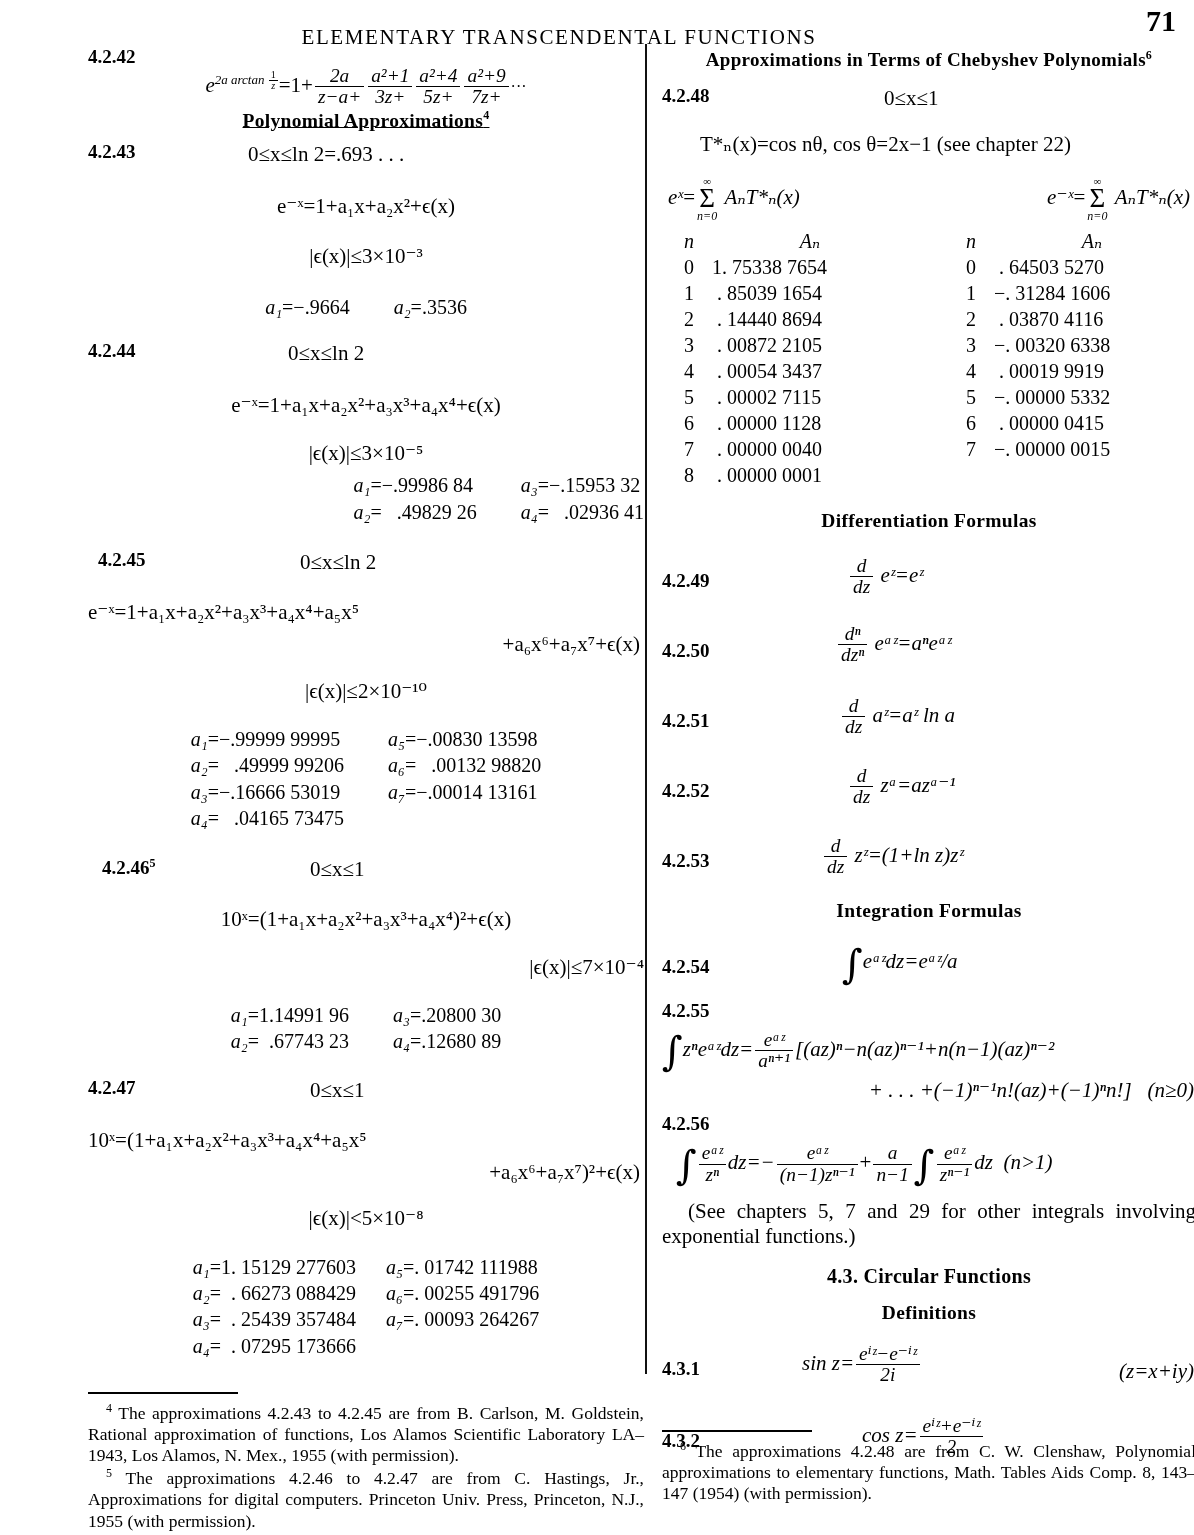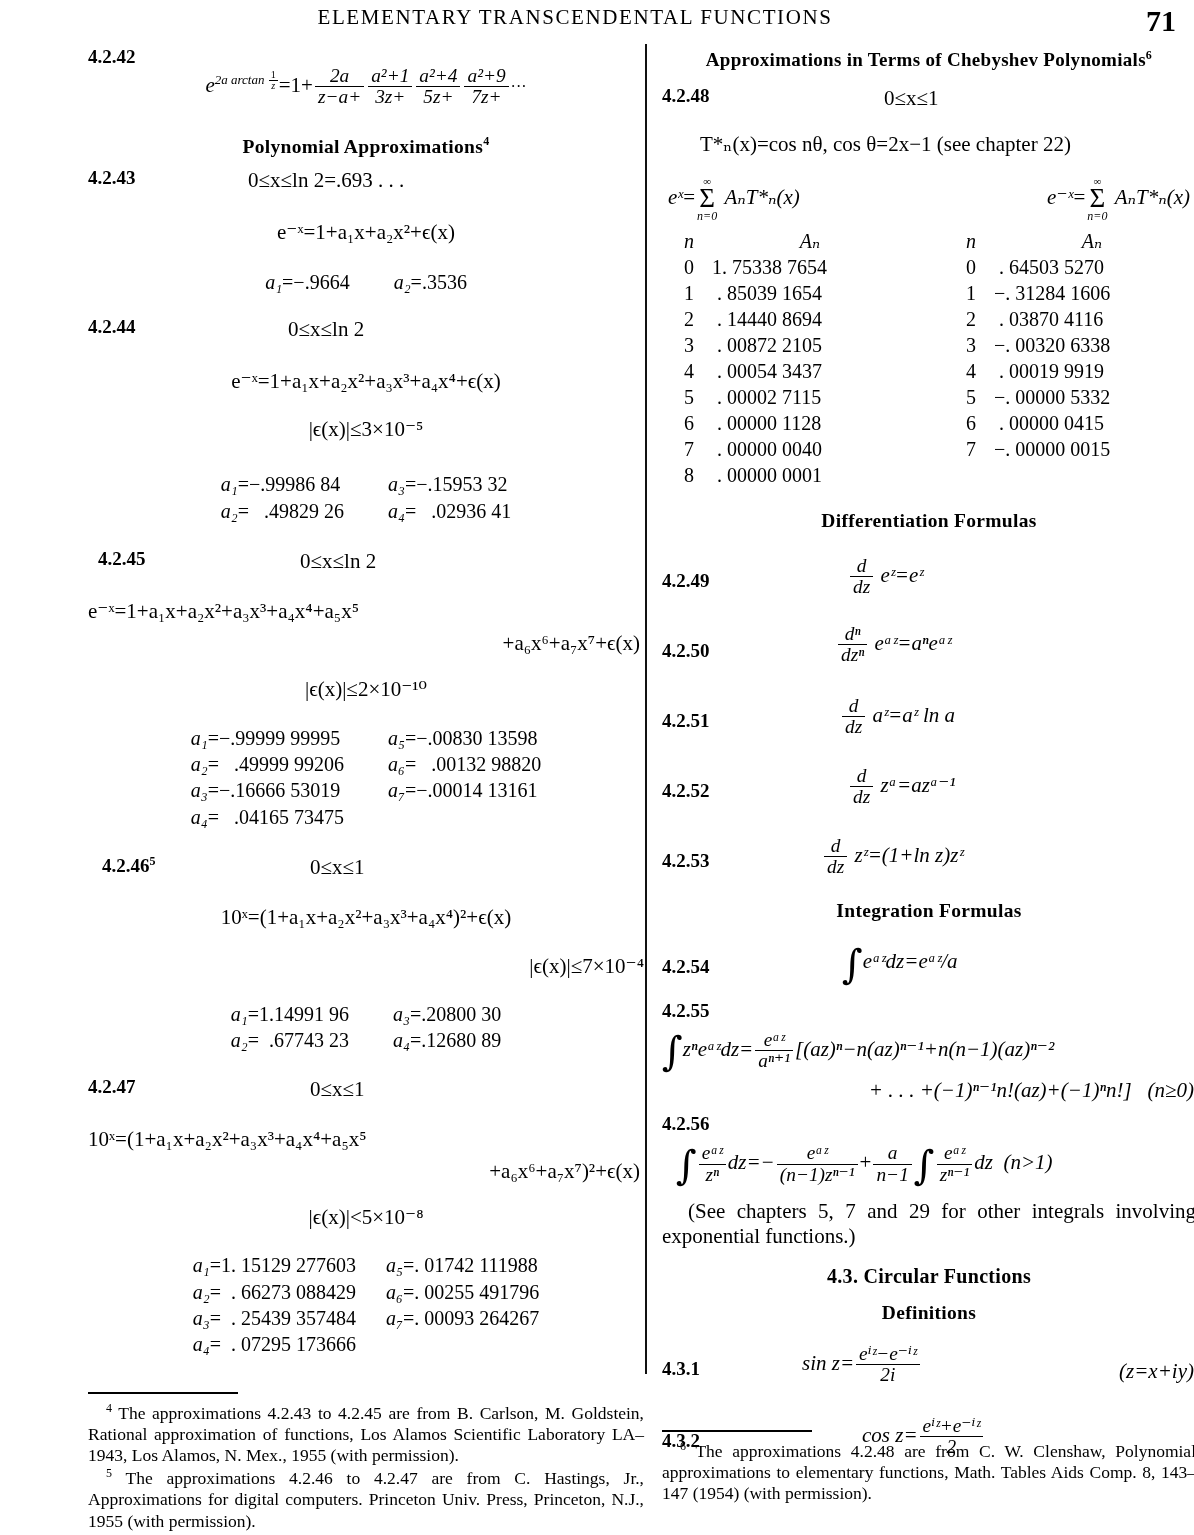"ELEMENTARY TRANSCENDENTAL FUNCTIONS" .runhead .title { padding-left: 16px -> none; top: 1px -> 21px }
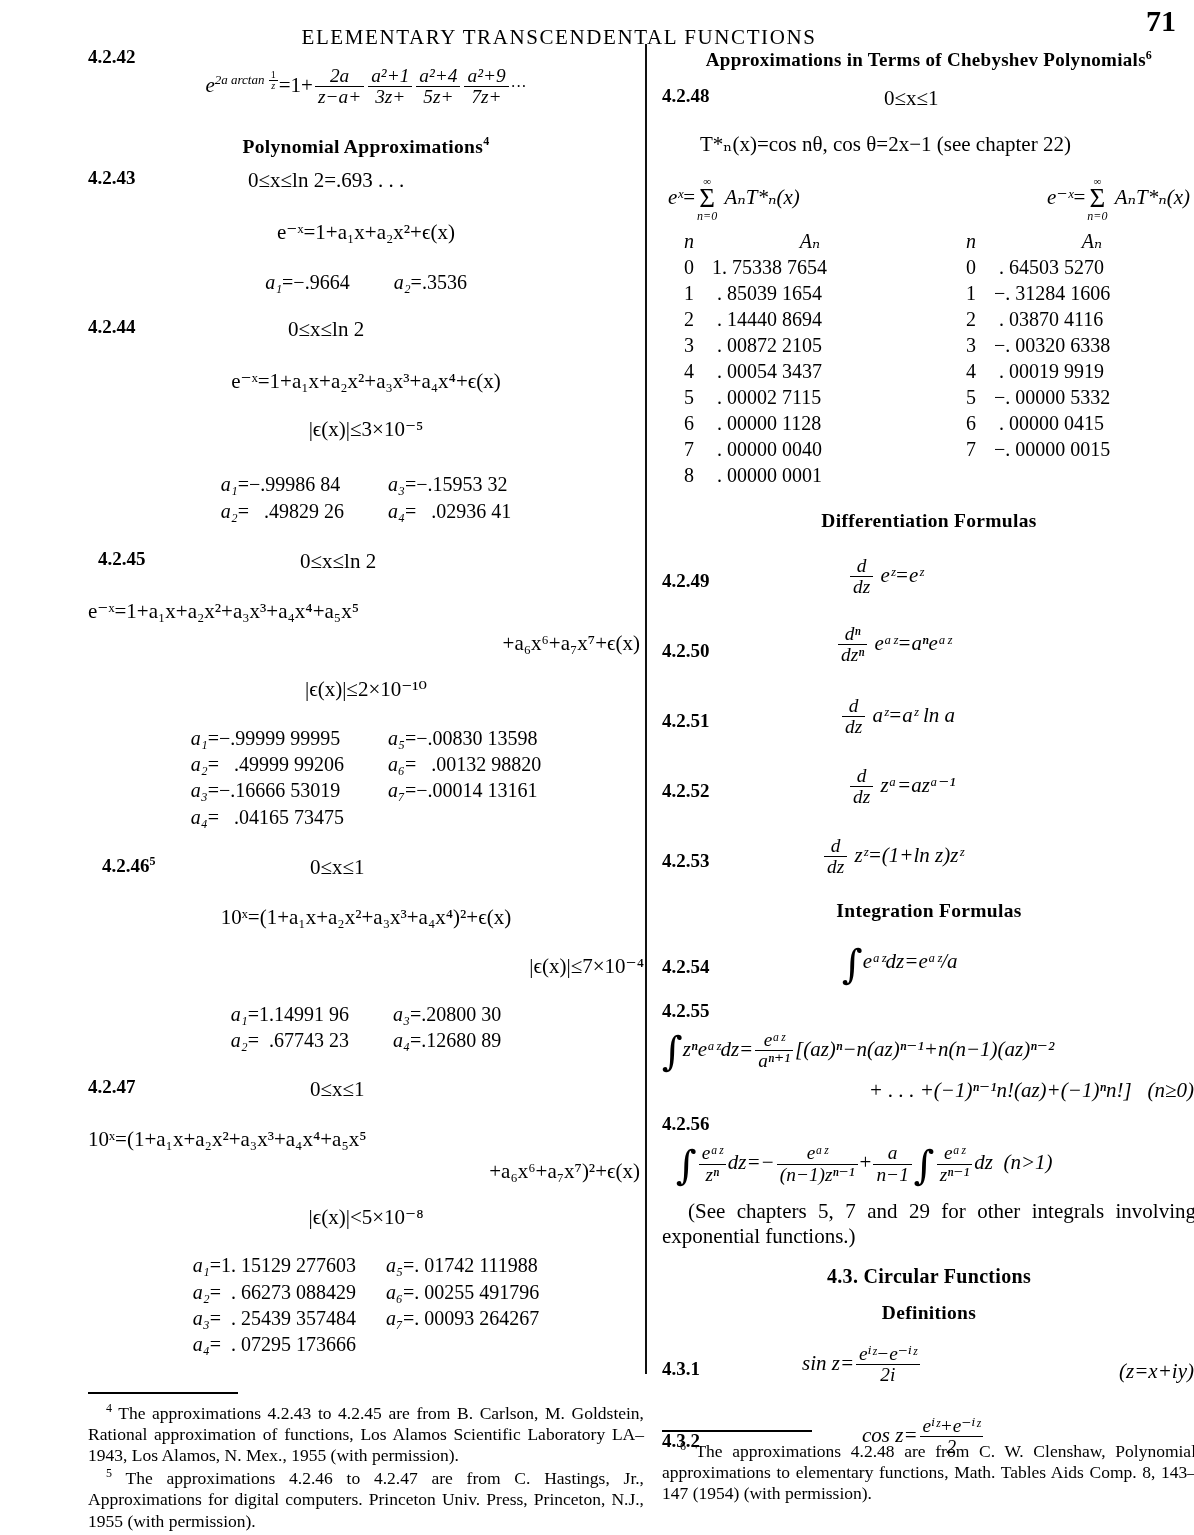"Polynomial Approximations4" div.hdr { margin-top: 26px -> none; text-decoration: none -> underline }
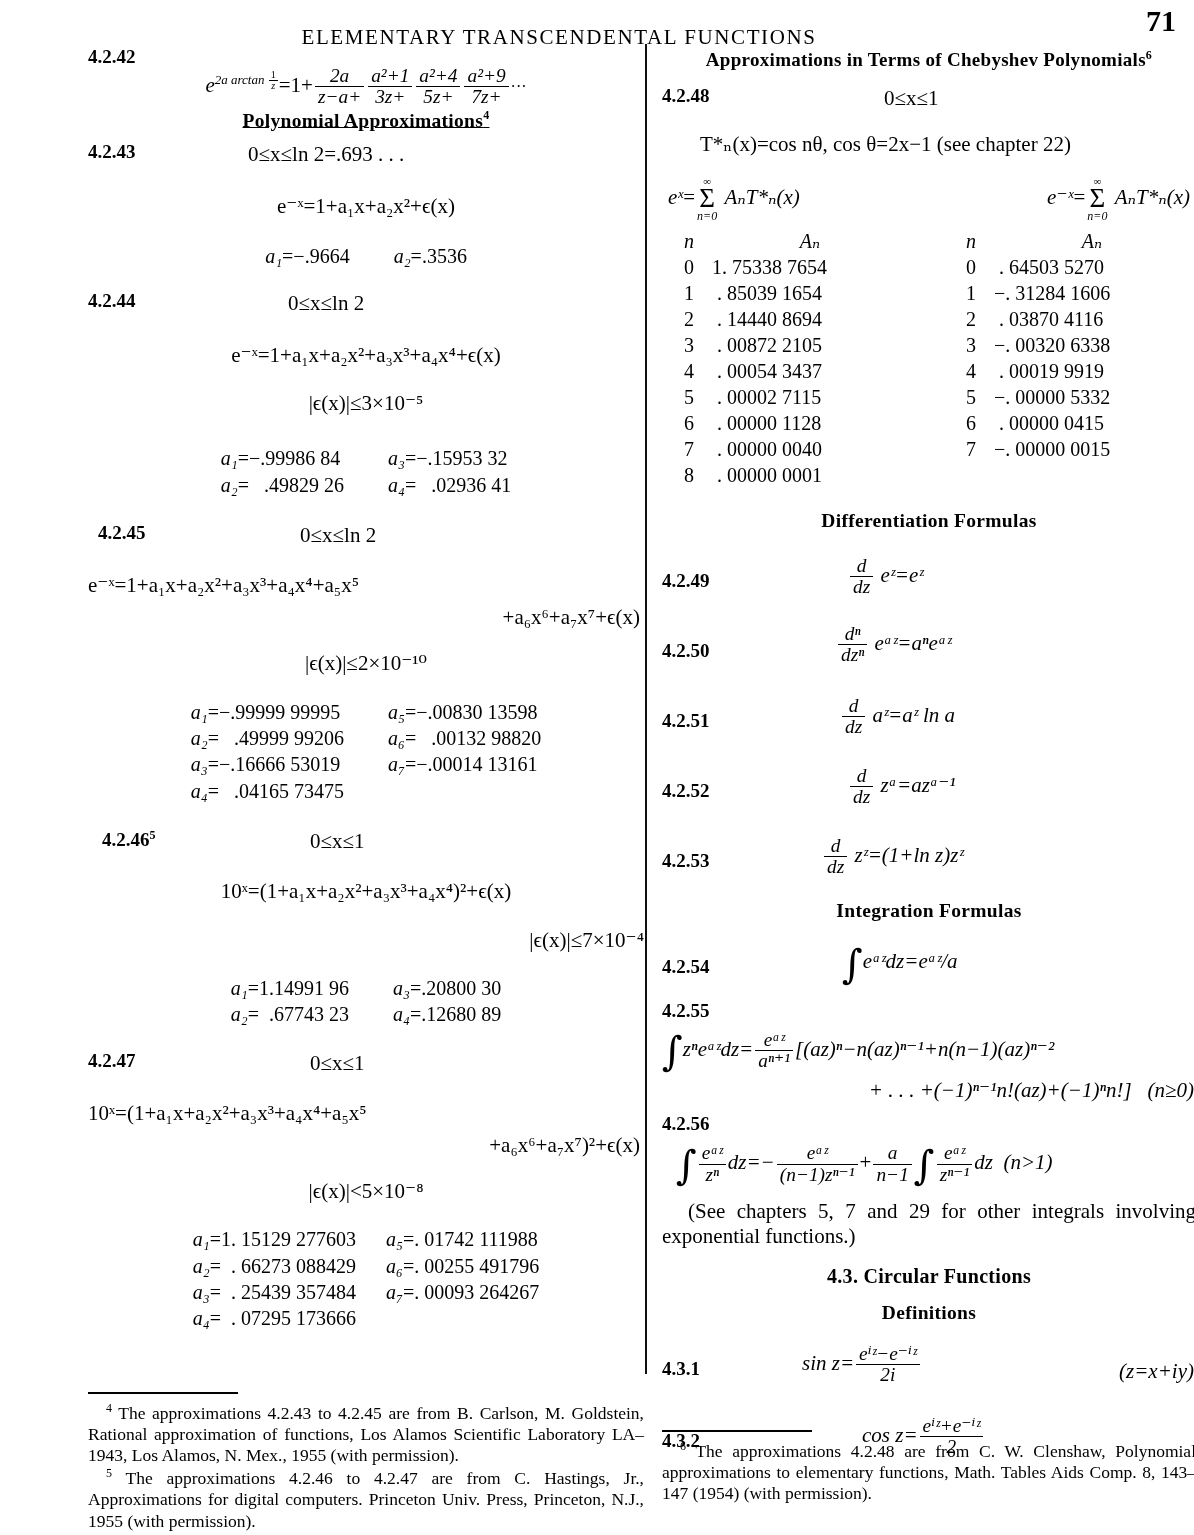"|ϵ(x)|≤3×10⁻³" div.math { html: none -> <div>|ϵ(x)|≤3×10⁻³</div> }
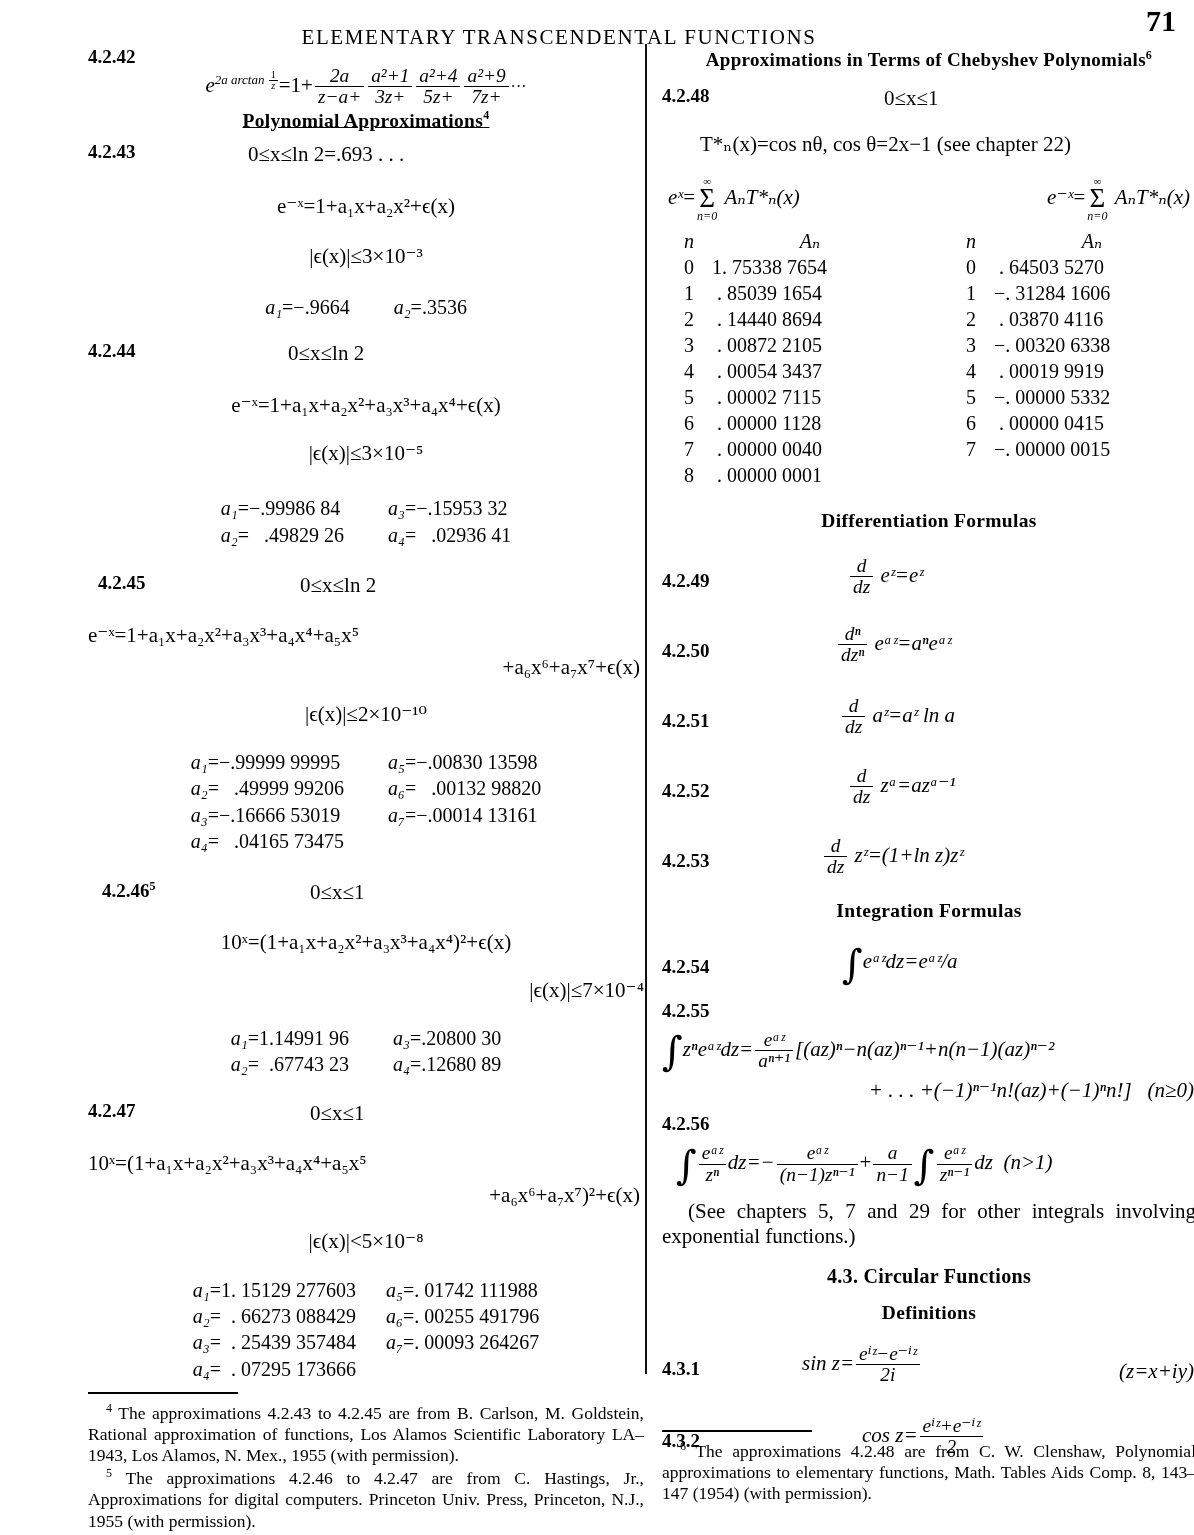"a₁=−.99986 84" div { justify-content: center -> flex-end; margin-top: 29px -> 6px }
